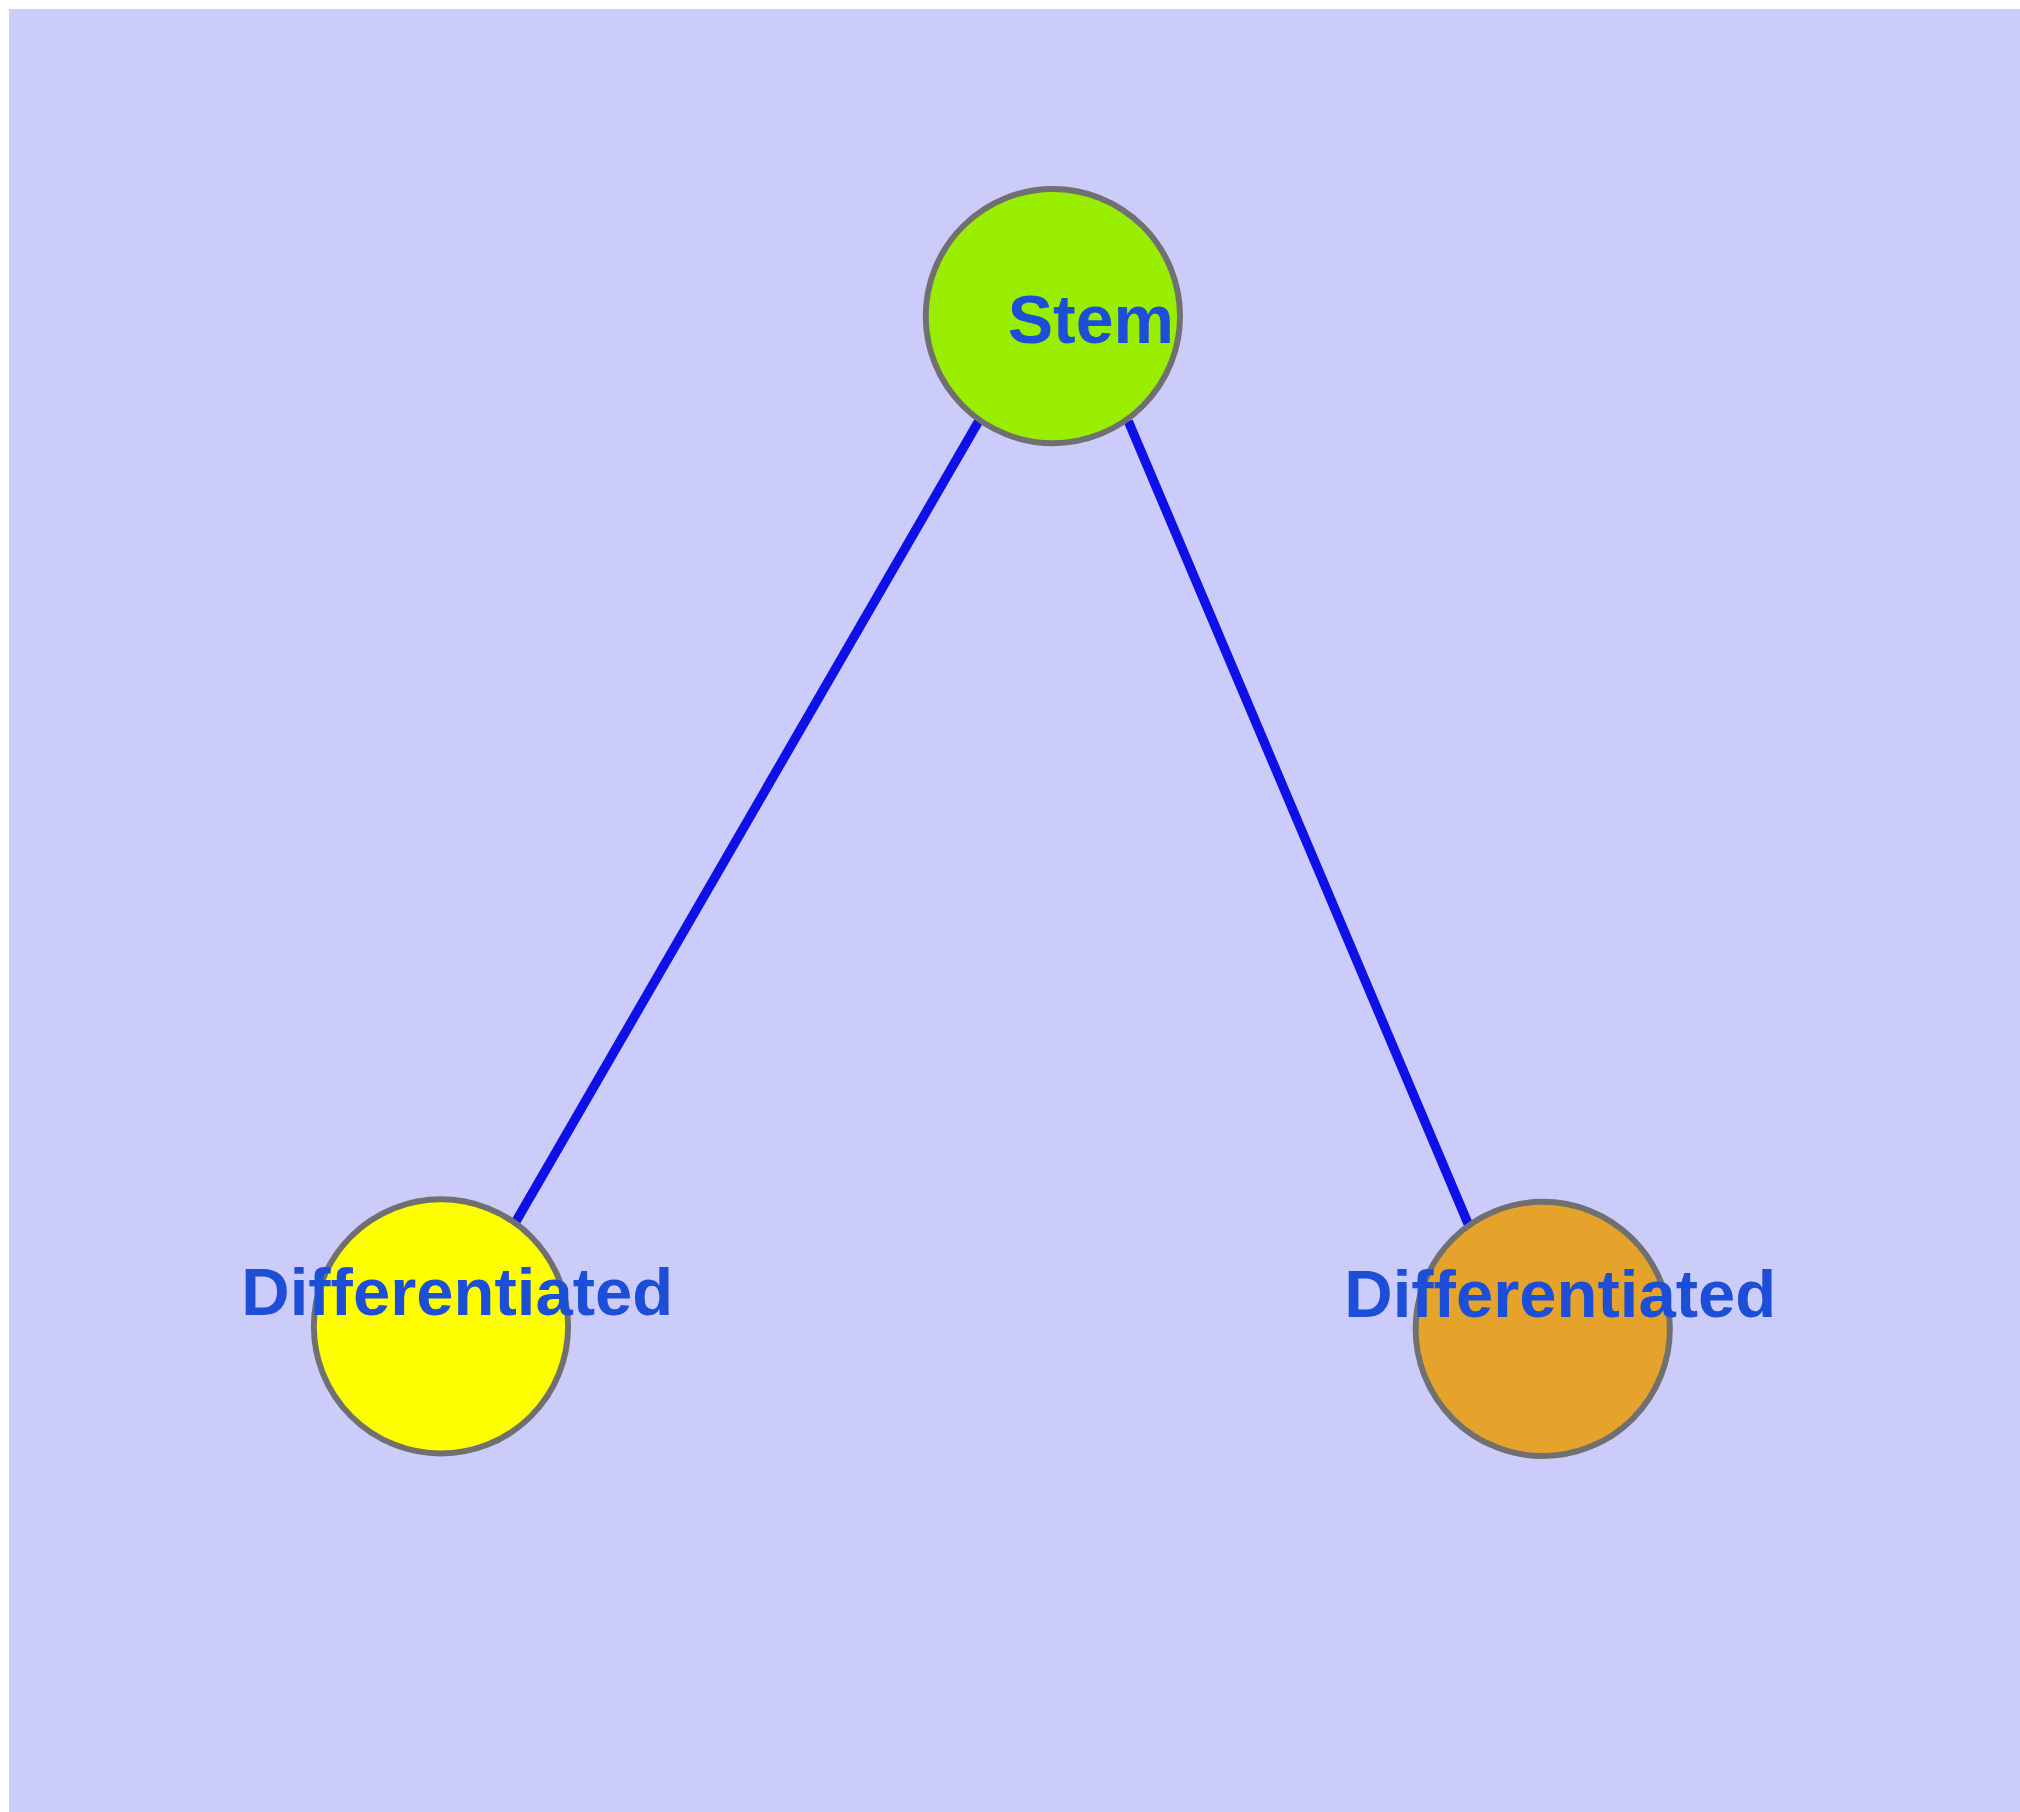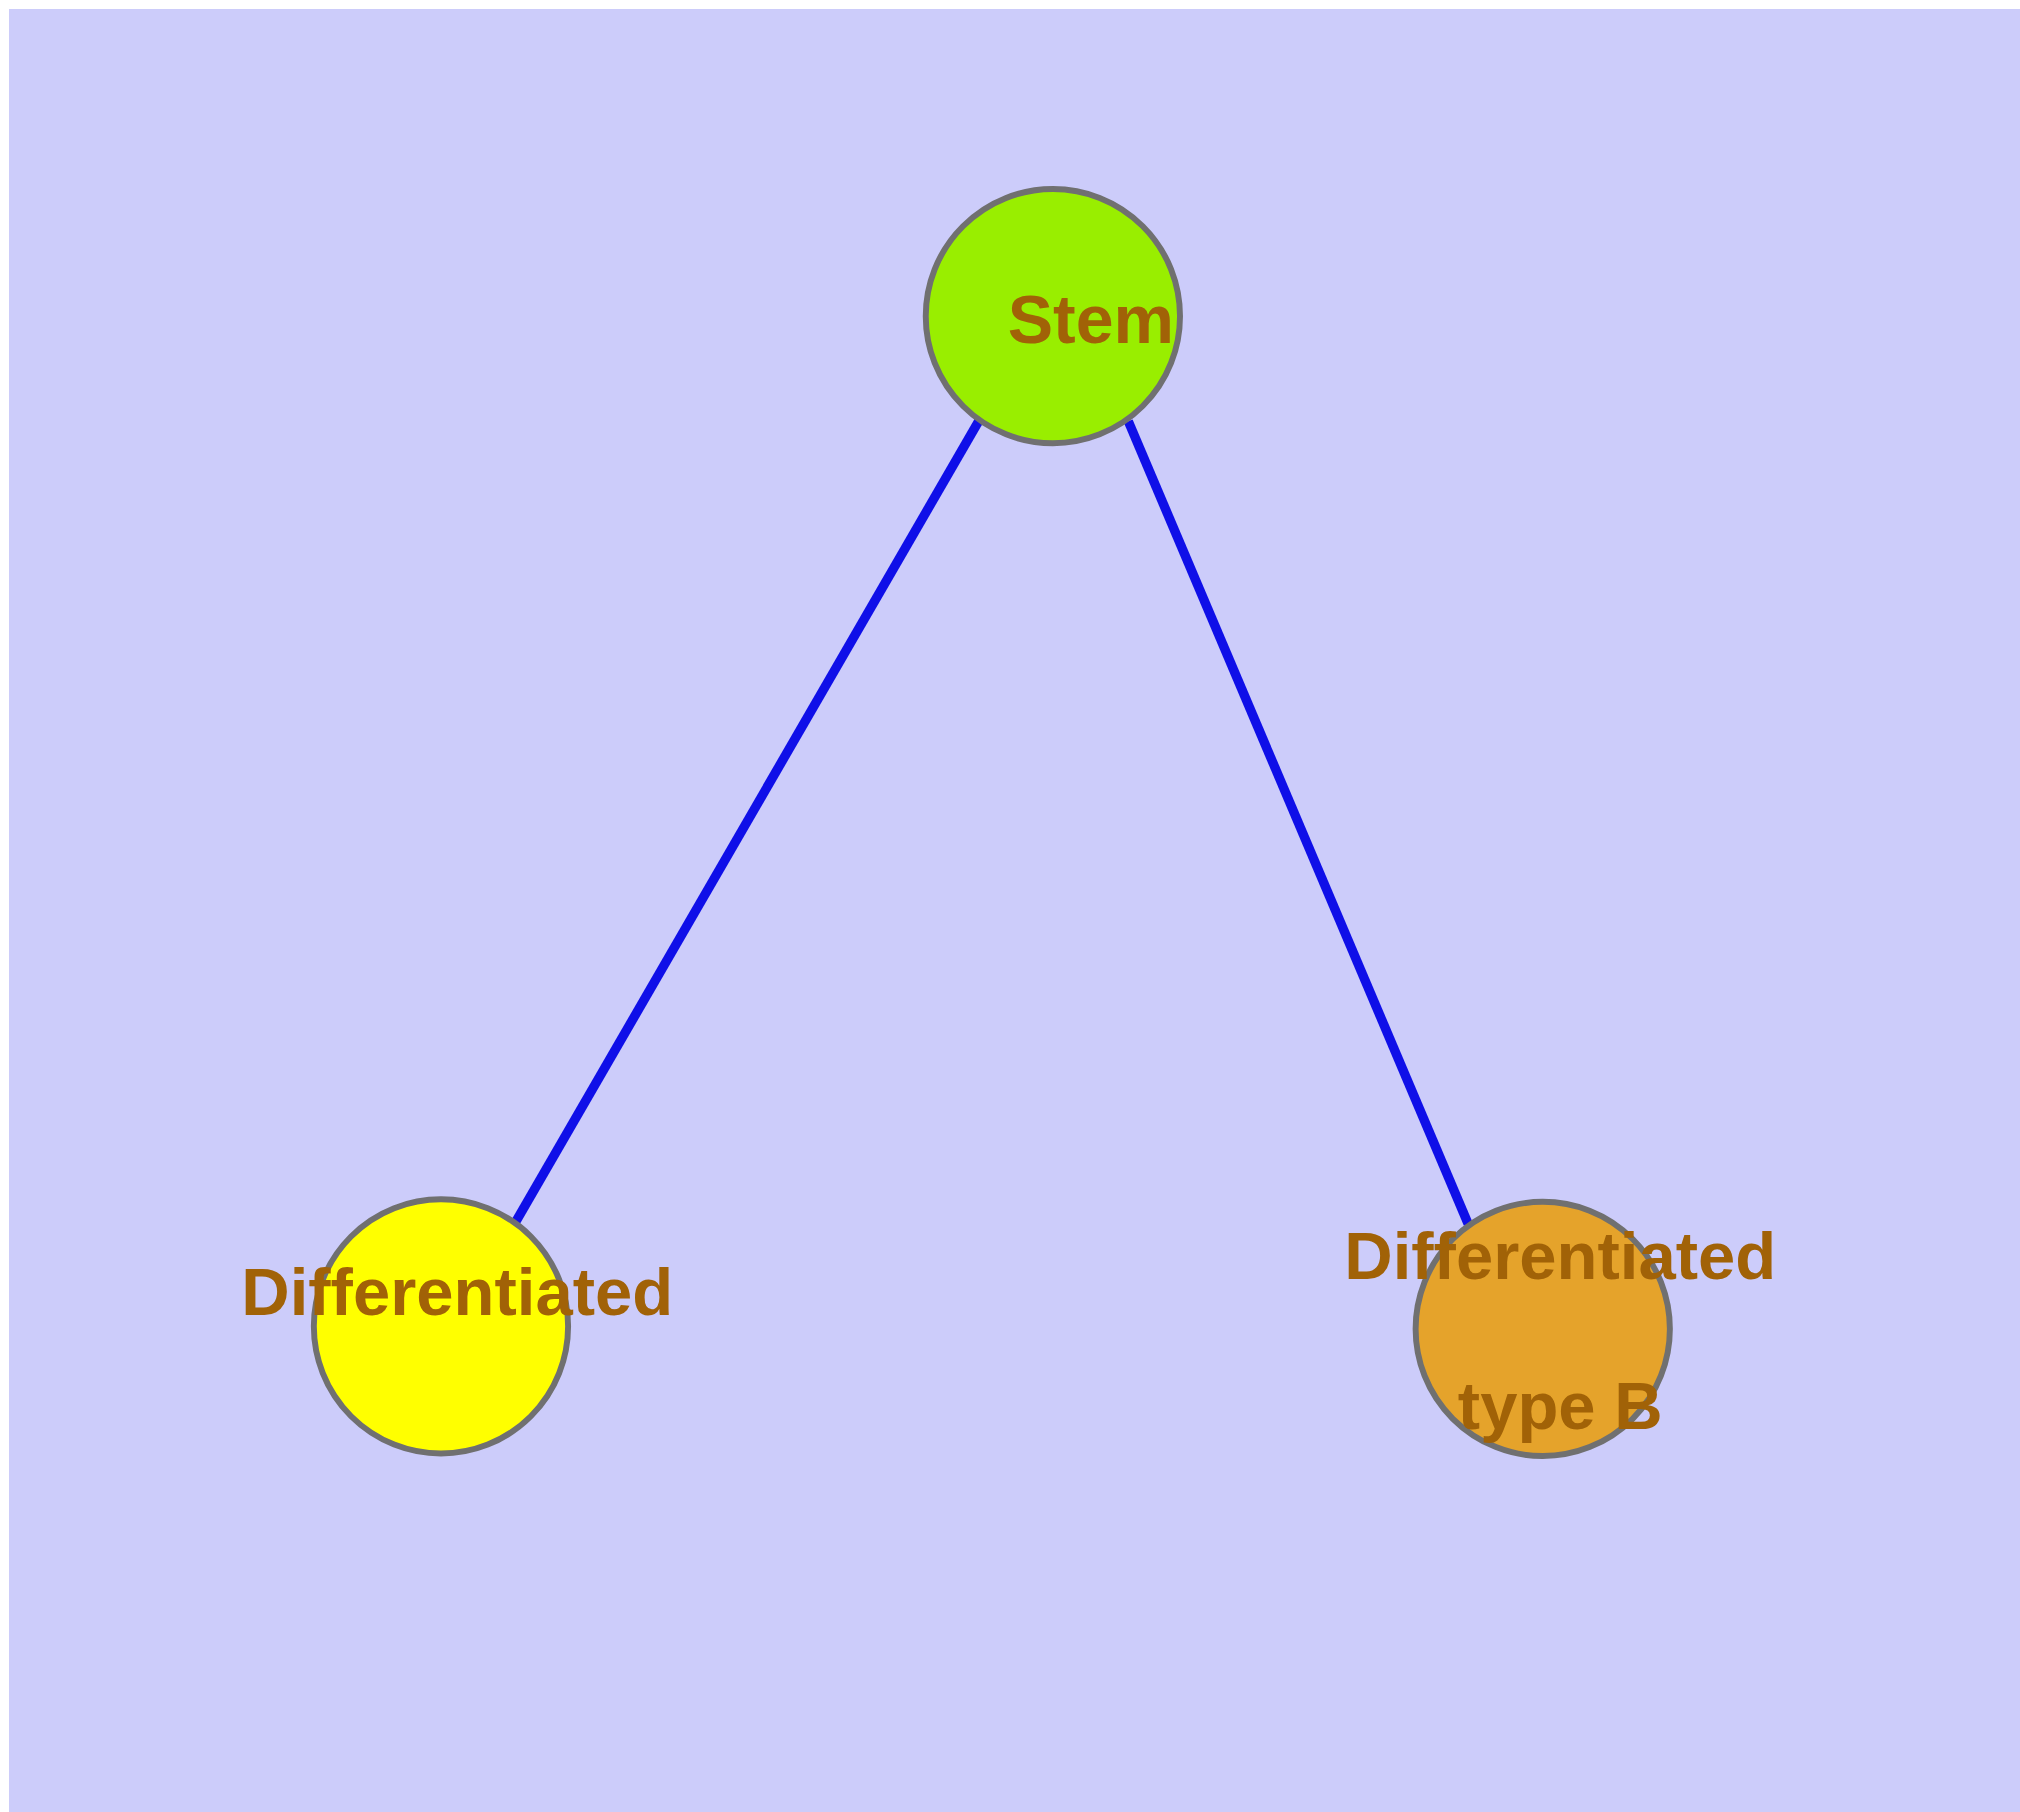"Stem" .node-label { color: #a16207 -> #1d4ed8; text-align: center -> left }
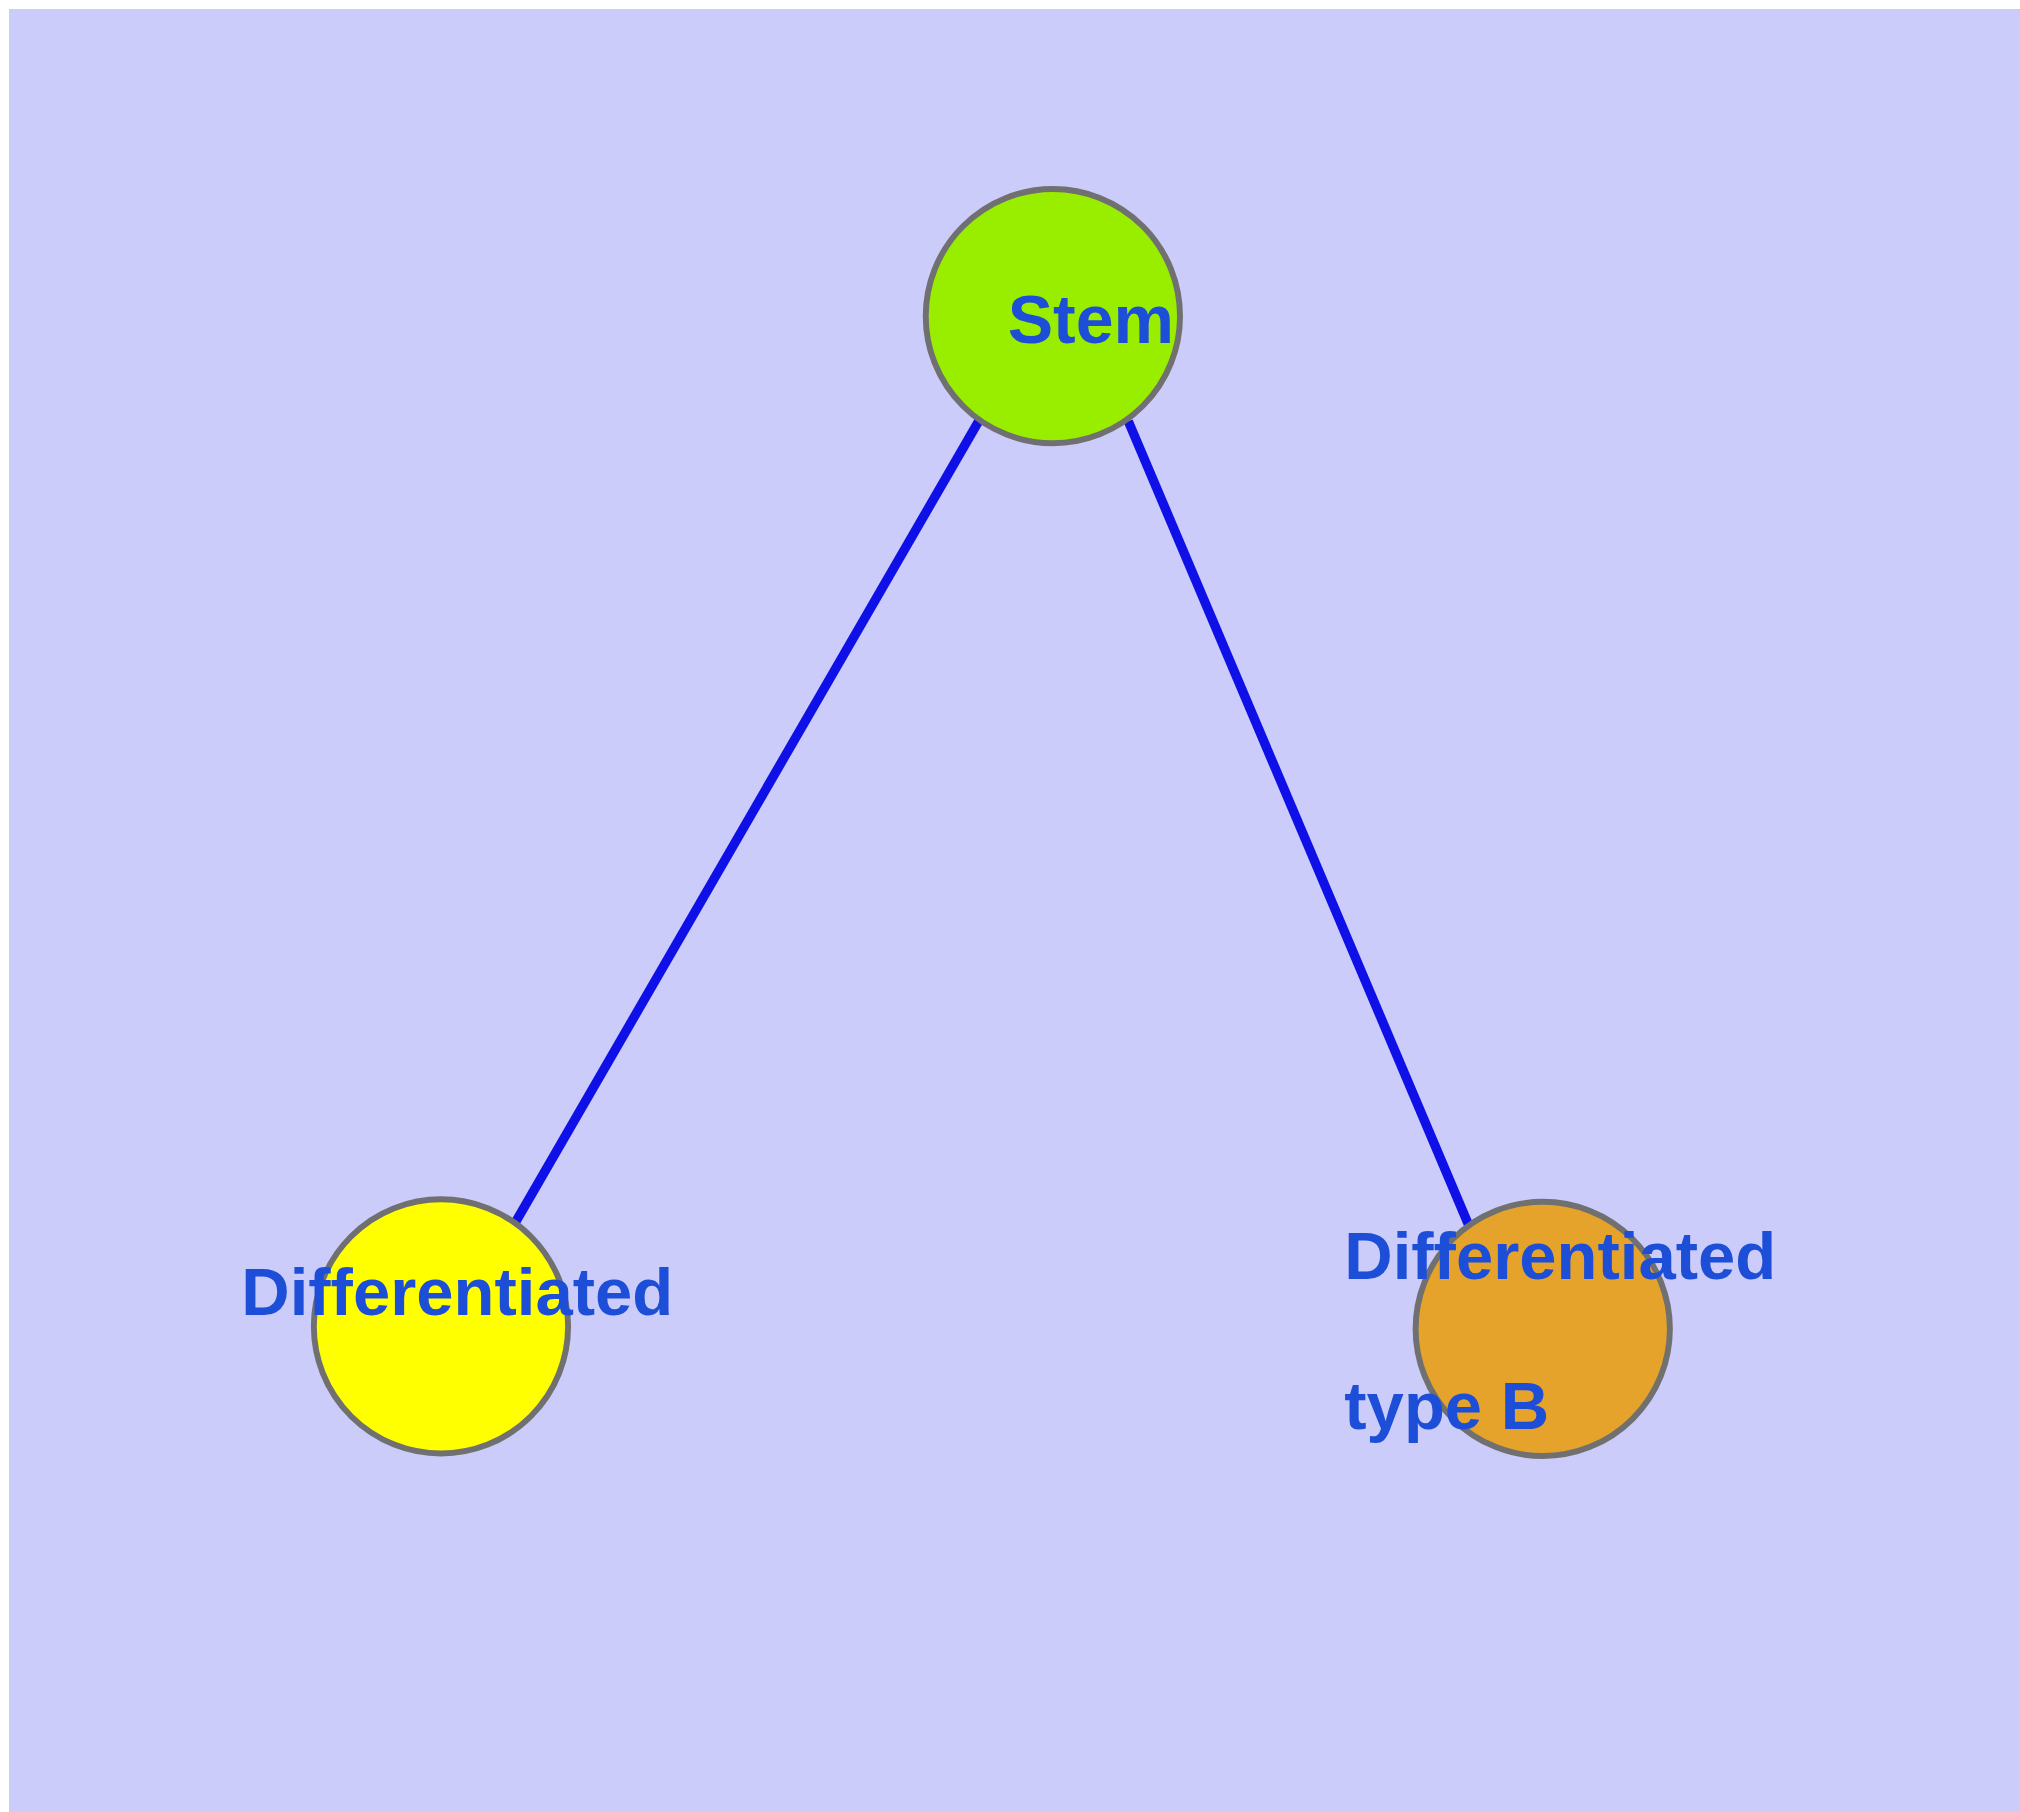"type B" span { html: <span>type B</span> -> none }
